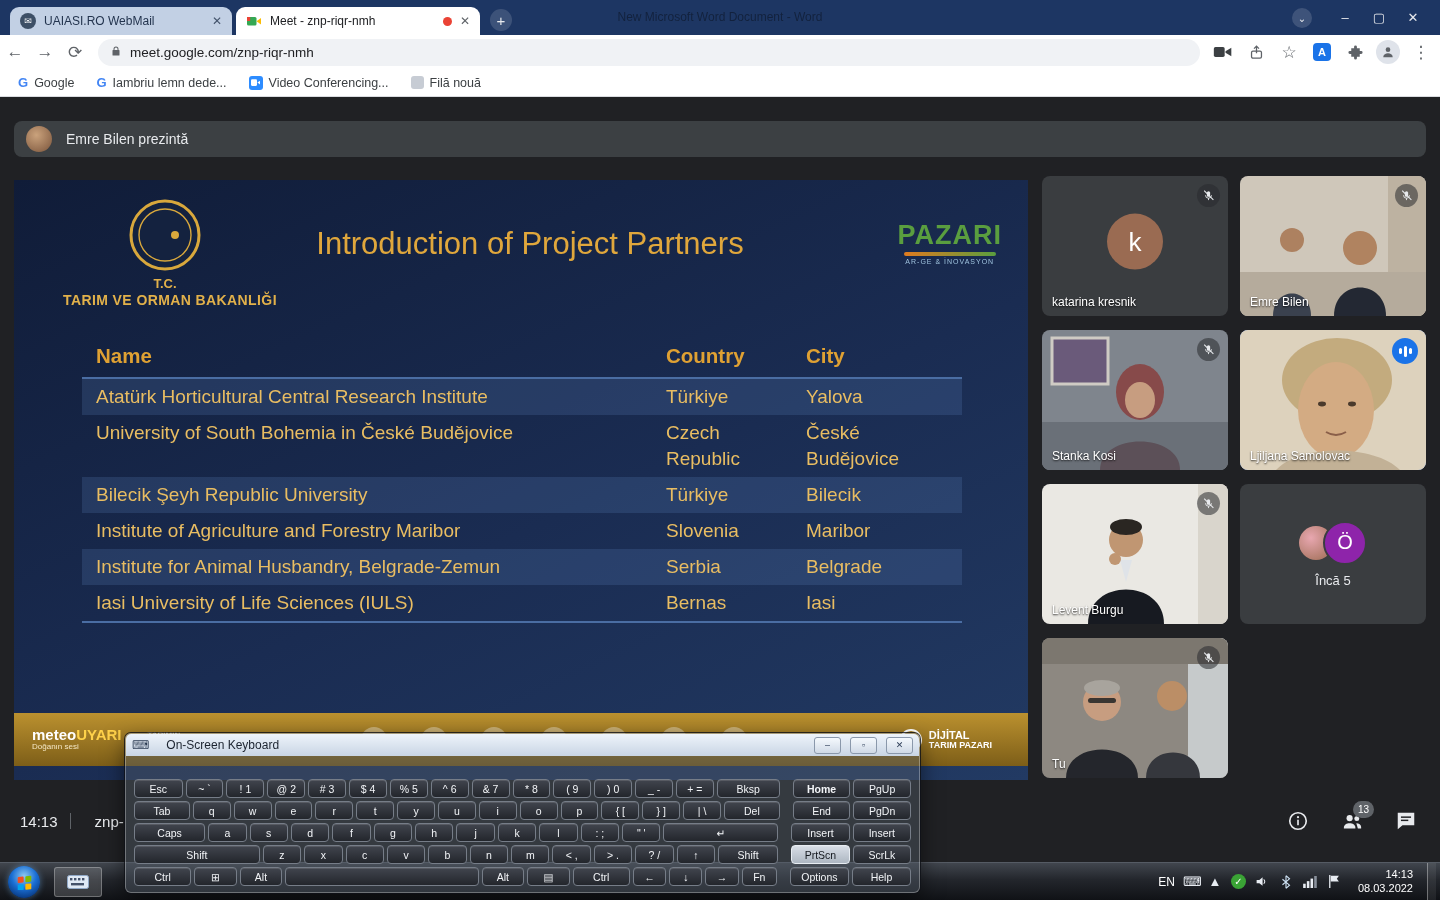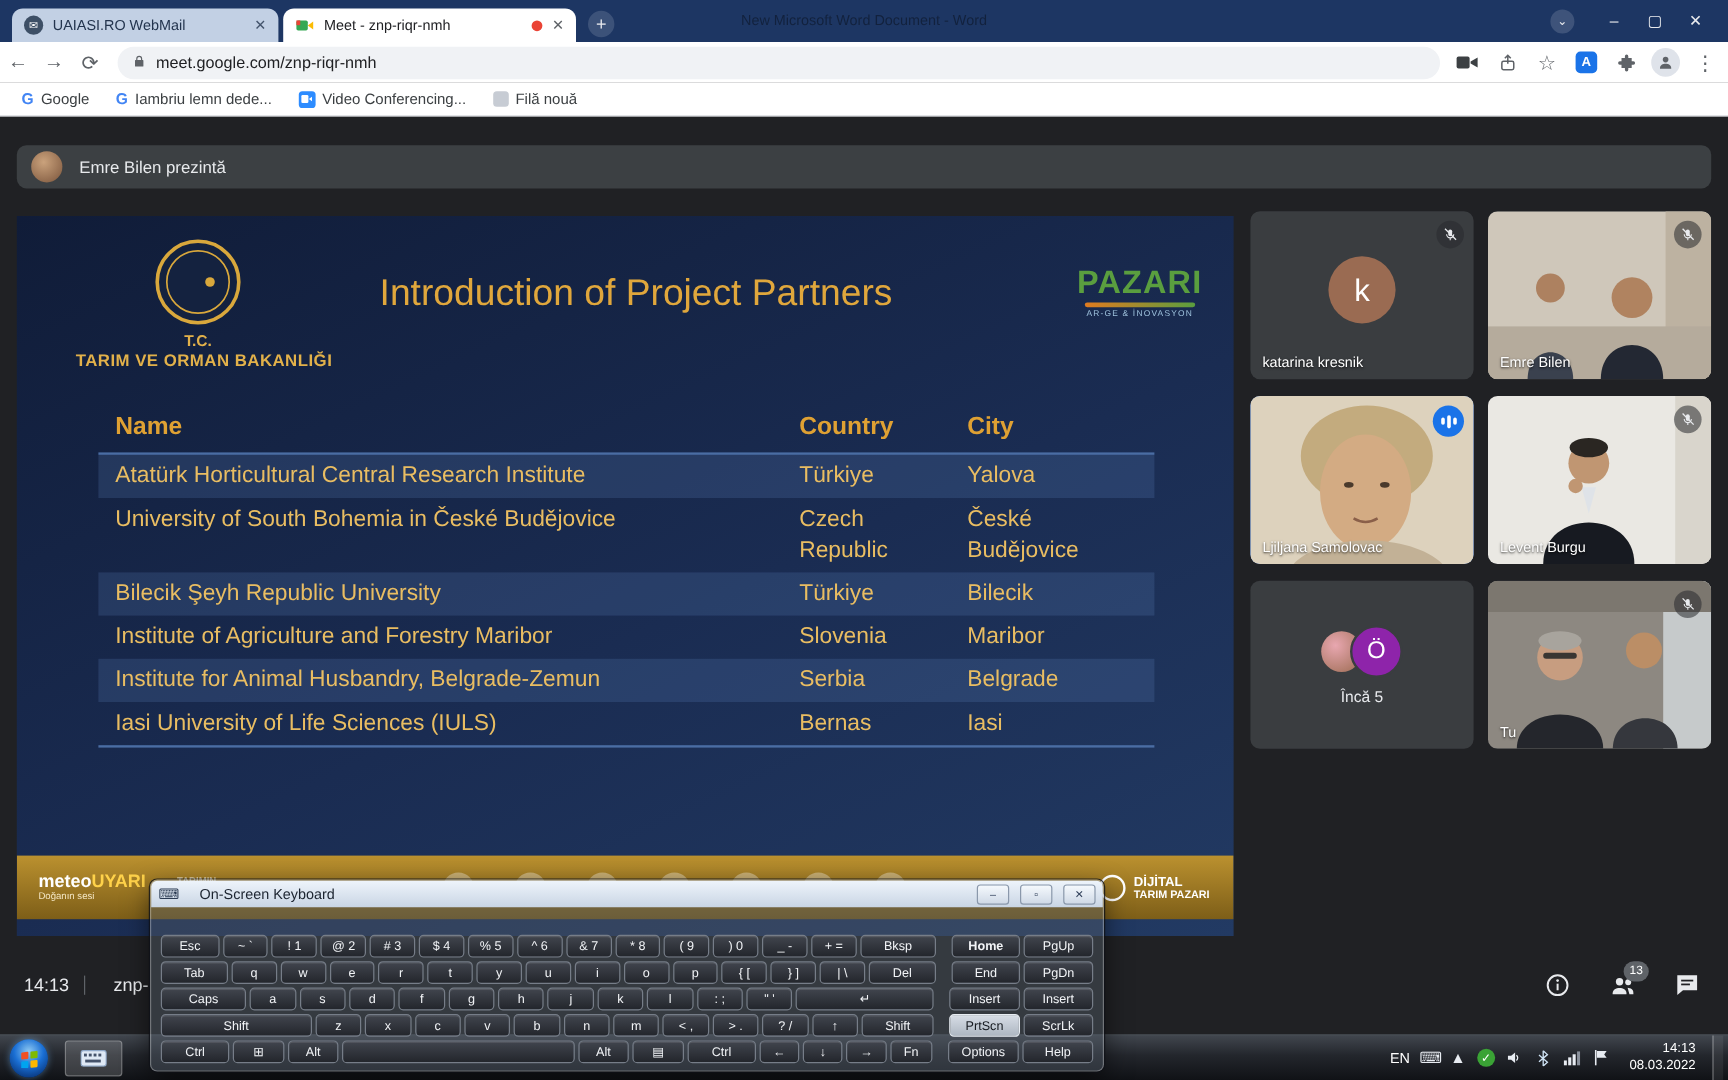"Stanka Kosi" div.tile { html: none -> <div> <svg> <rect></rect> <rect></rect> <rect></rect> <ellipse></ellipse> <ellipse></ellipse> <path></path> </svg> <span> <svg> <path></path> <path></path> <path></path> </svg> </span> <span>Stanka Kosi</span> </div> }
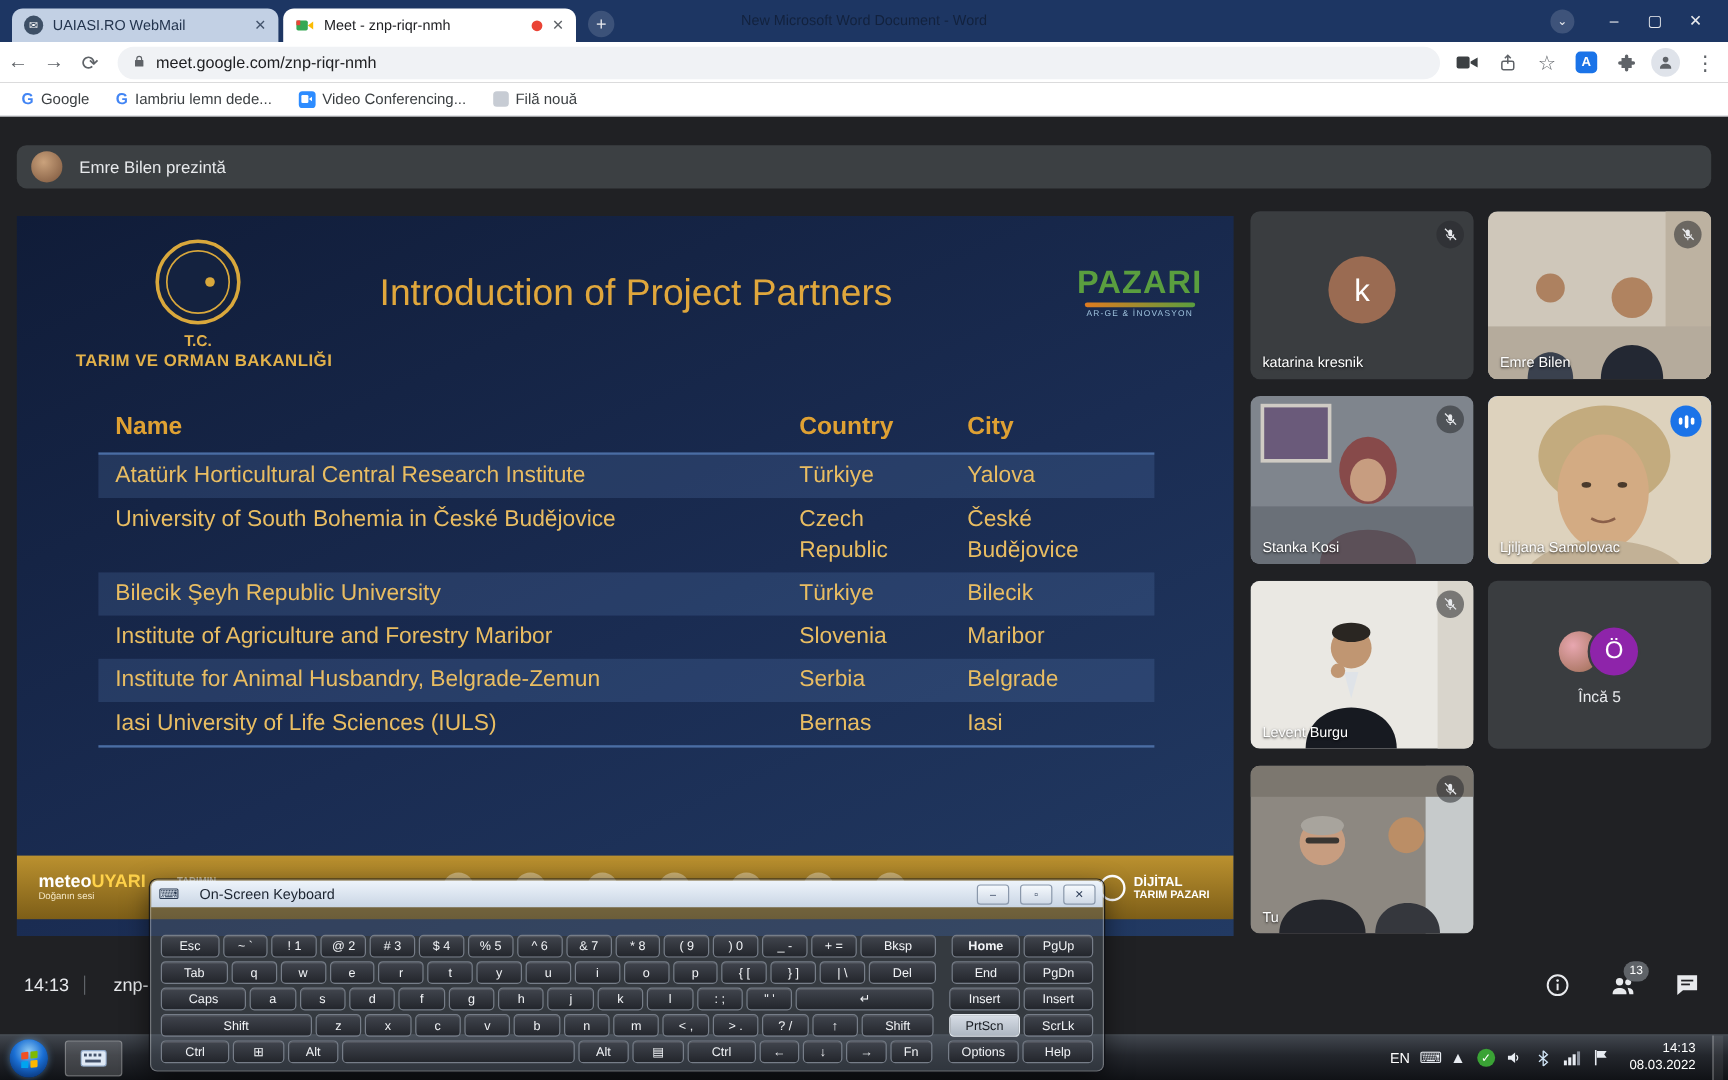"DİJİTAL" .dijital { margin-right: 20px -> 36px }
